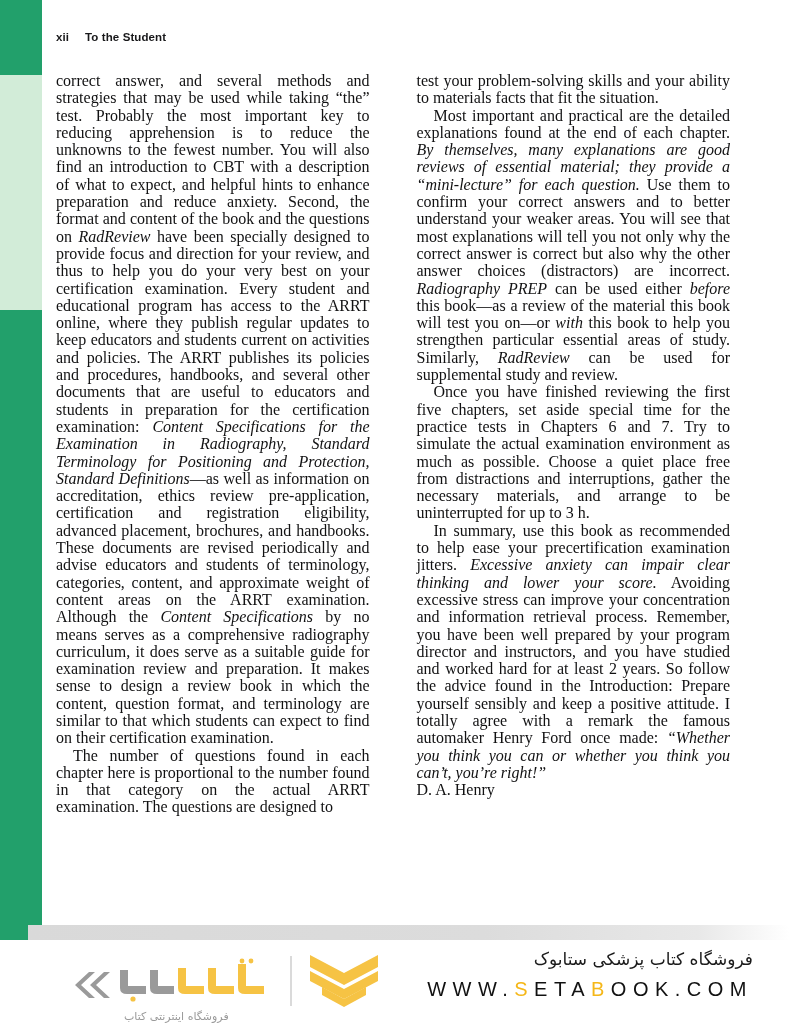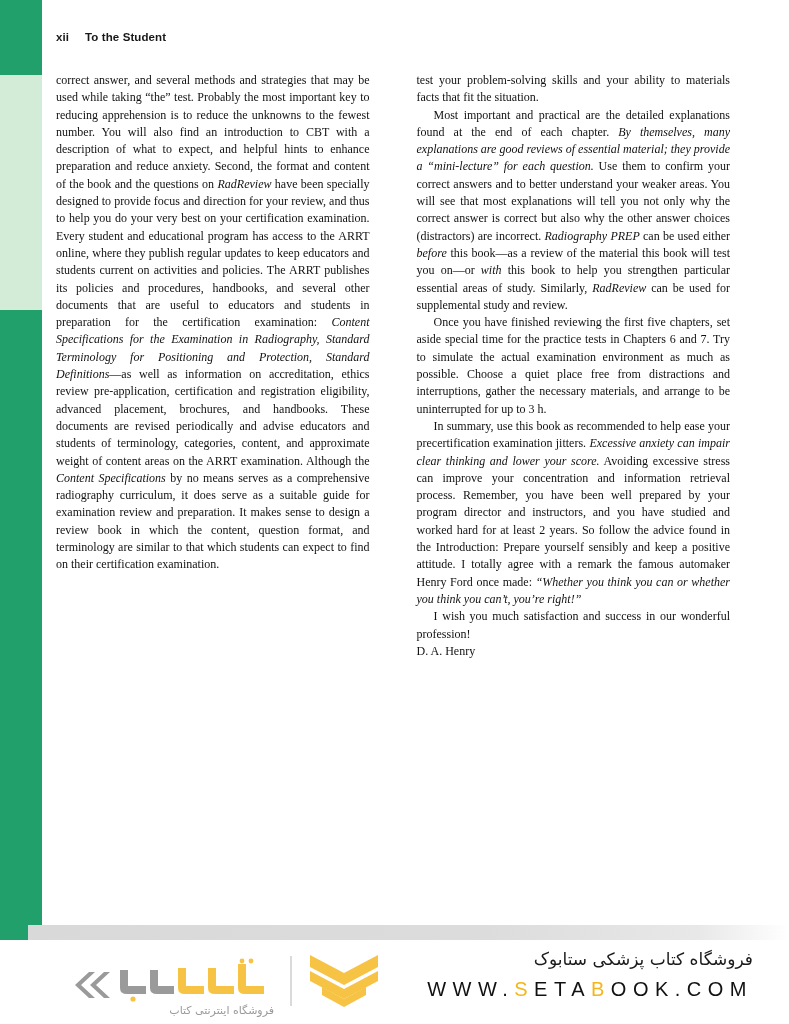"correct answer, and several methods" .col p { font-size: 12px -> 16px }
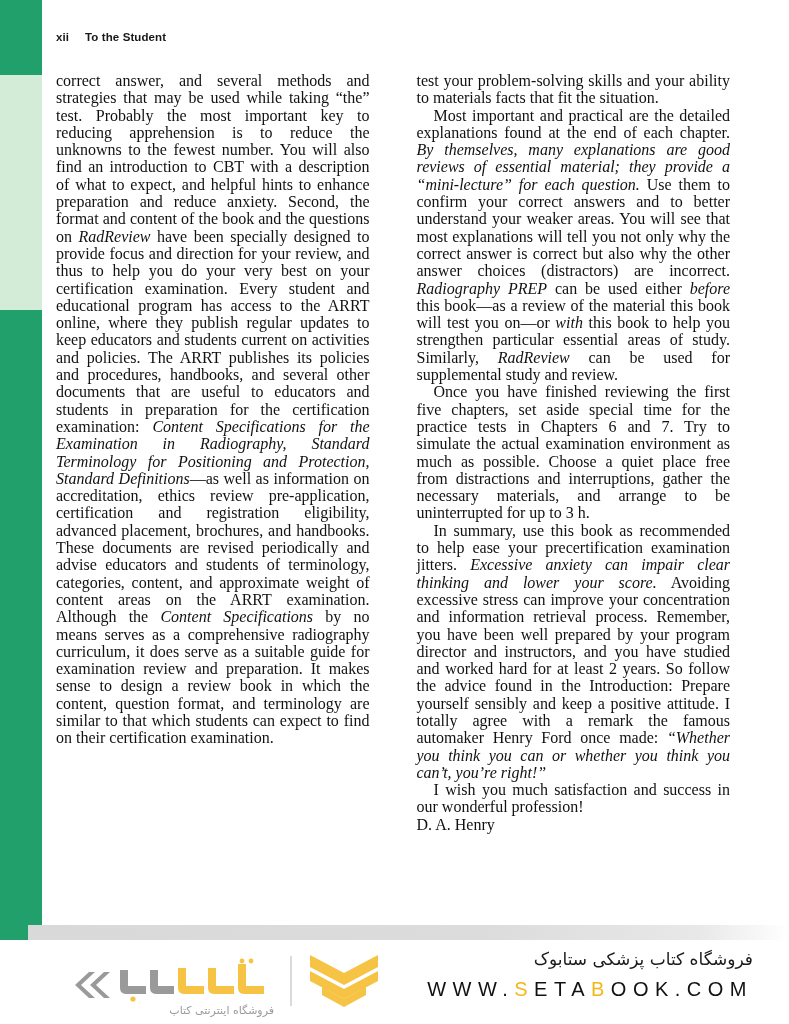"The number of questions found" p.indent { html: none -> <p>The number of questions found in each chapter here is proportional to the number found in that category on the actual ARRT examination. The questions are designed to</p> }
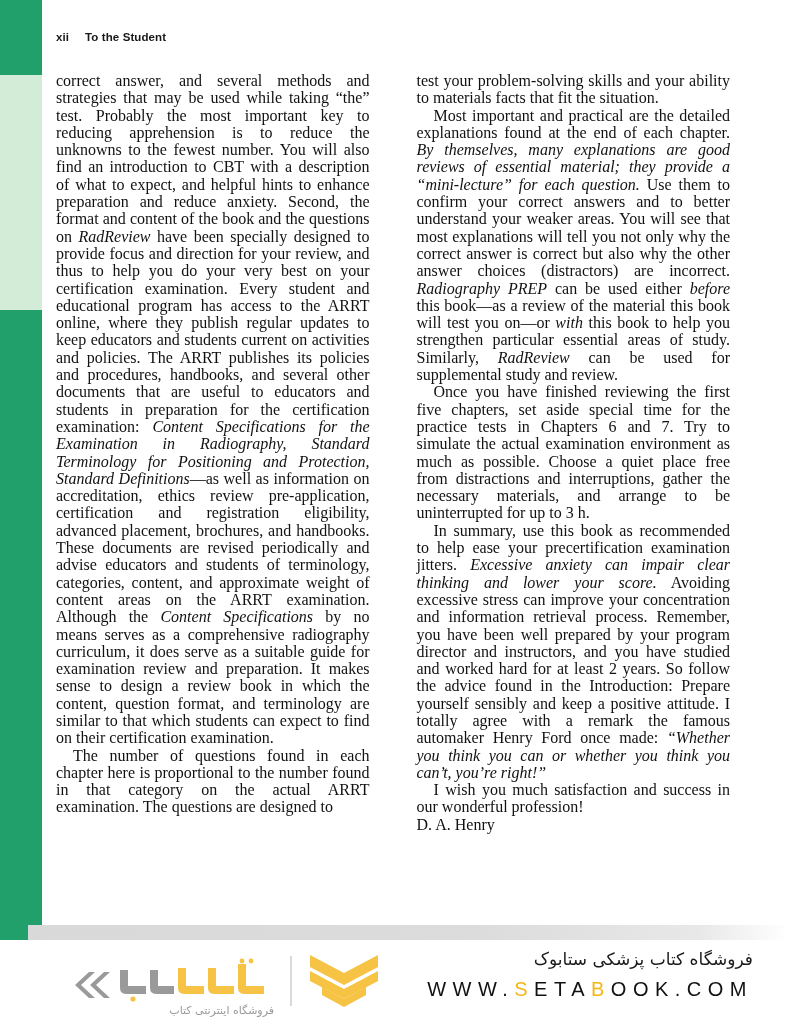"I wish you much satisfaction" p.indent { html: <p>I wish you much satisfaction and success in our wonderful profession!</p> -> none }
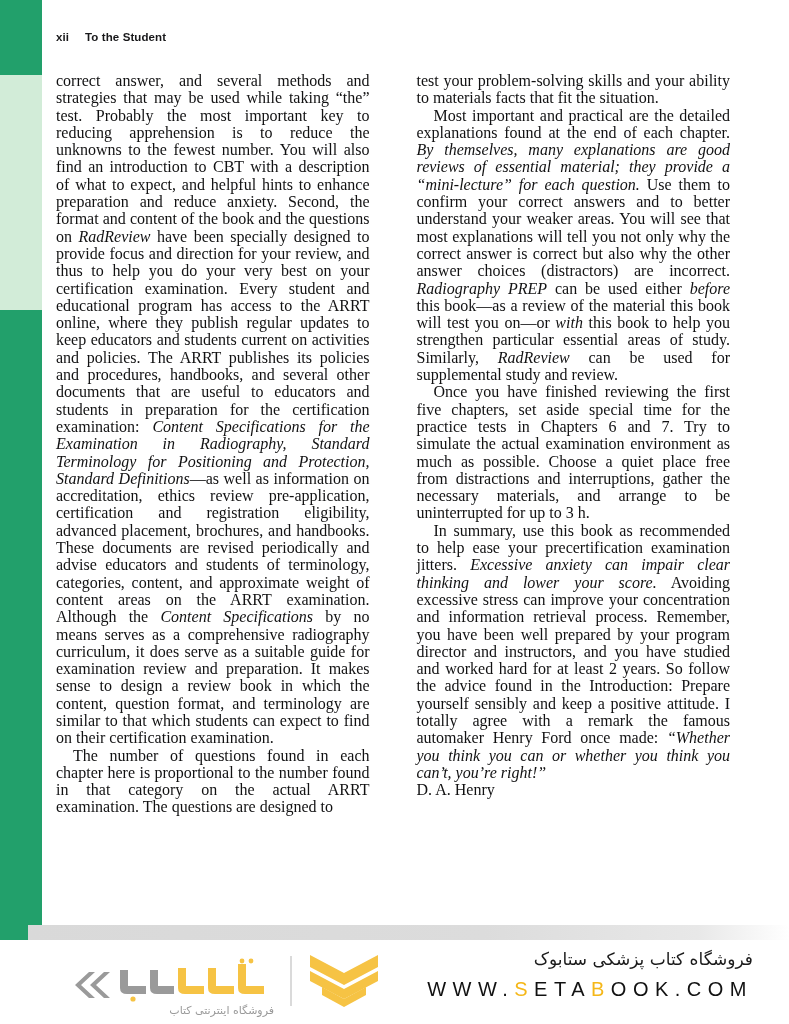"فروشگاه اینترنتی کتاب" .logo-sub { text-align: right -> left; top: 46px -> 52px }
